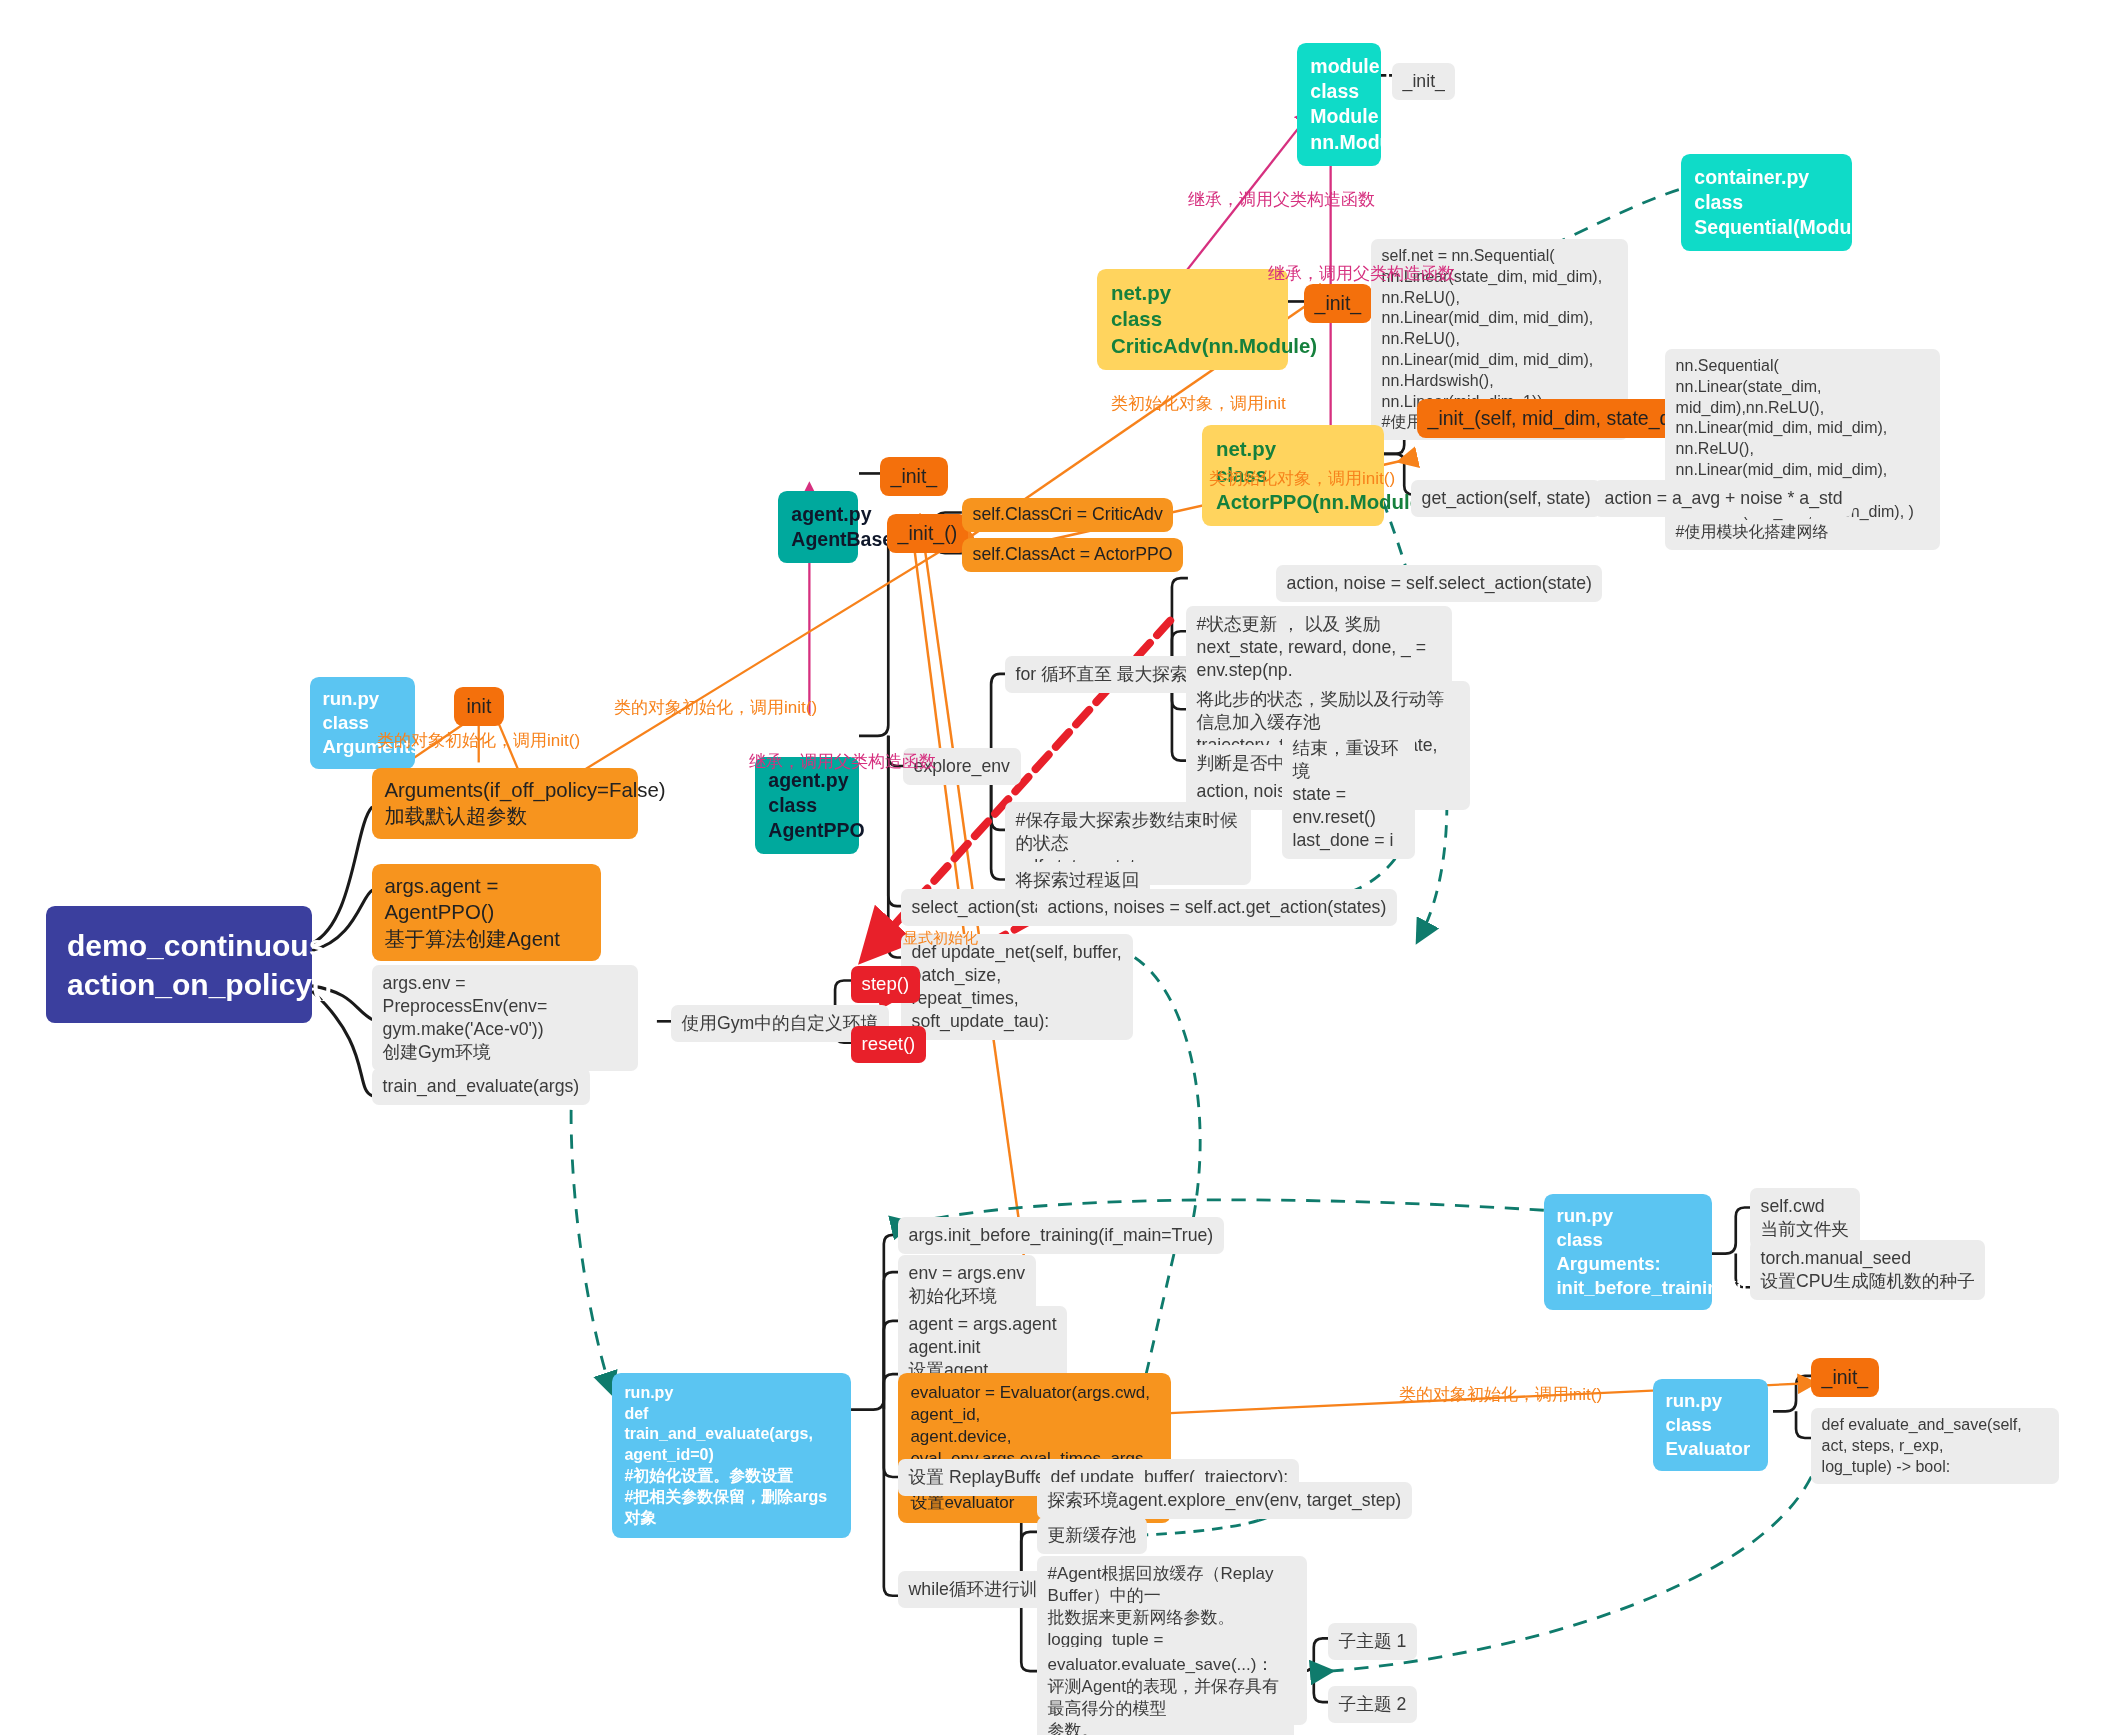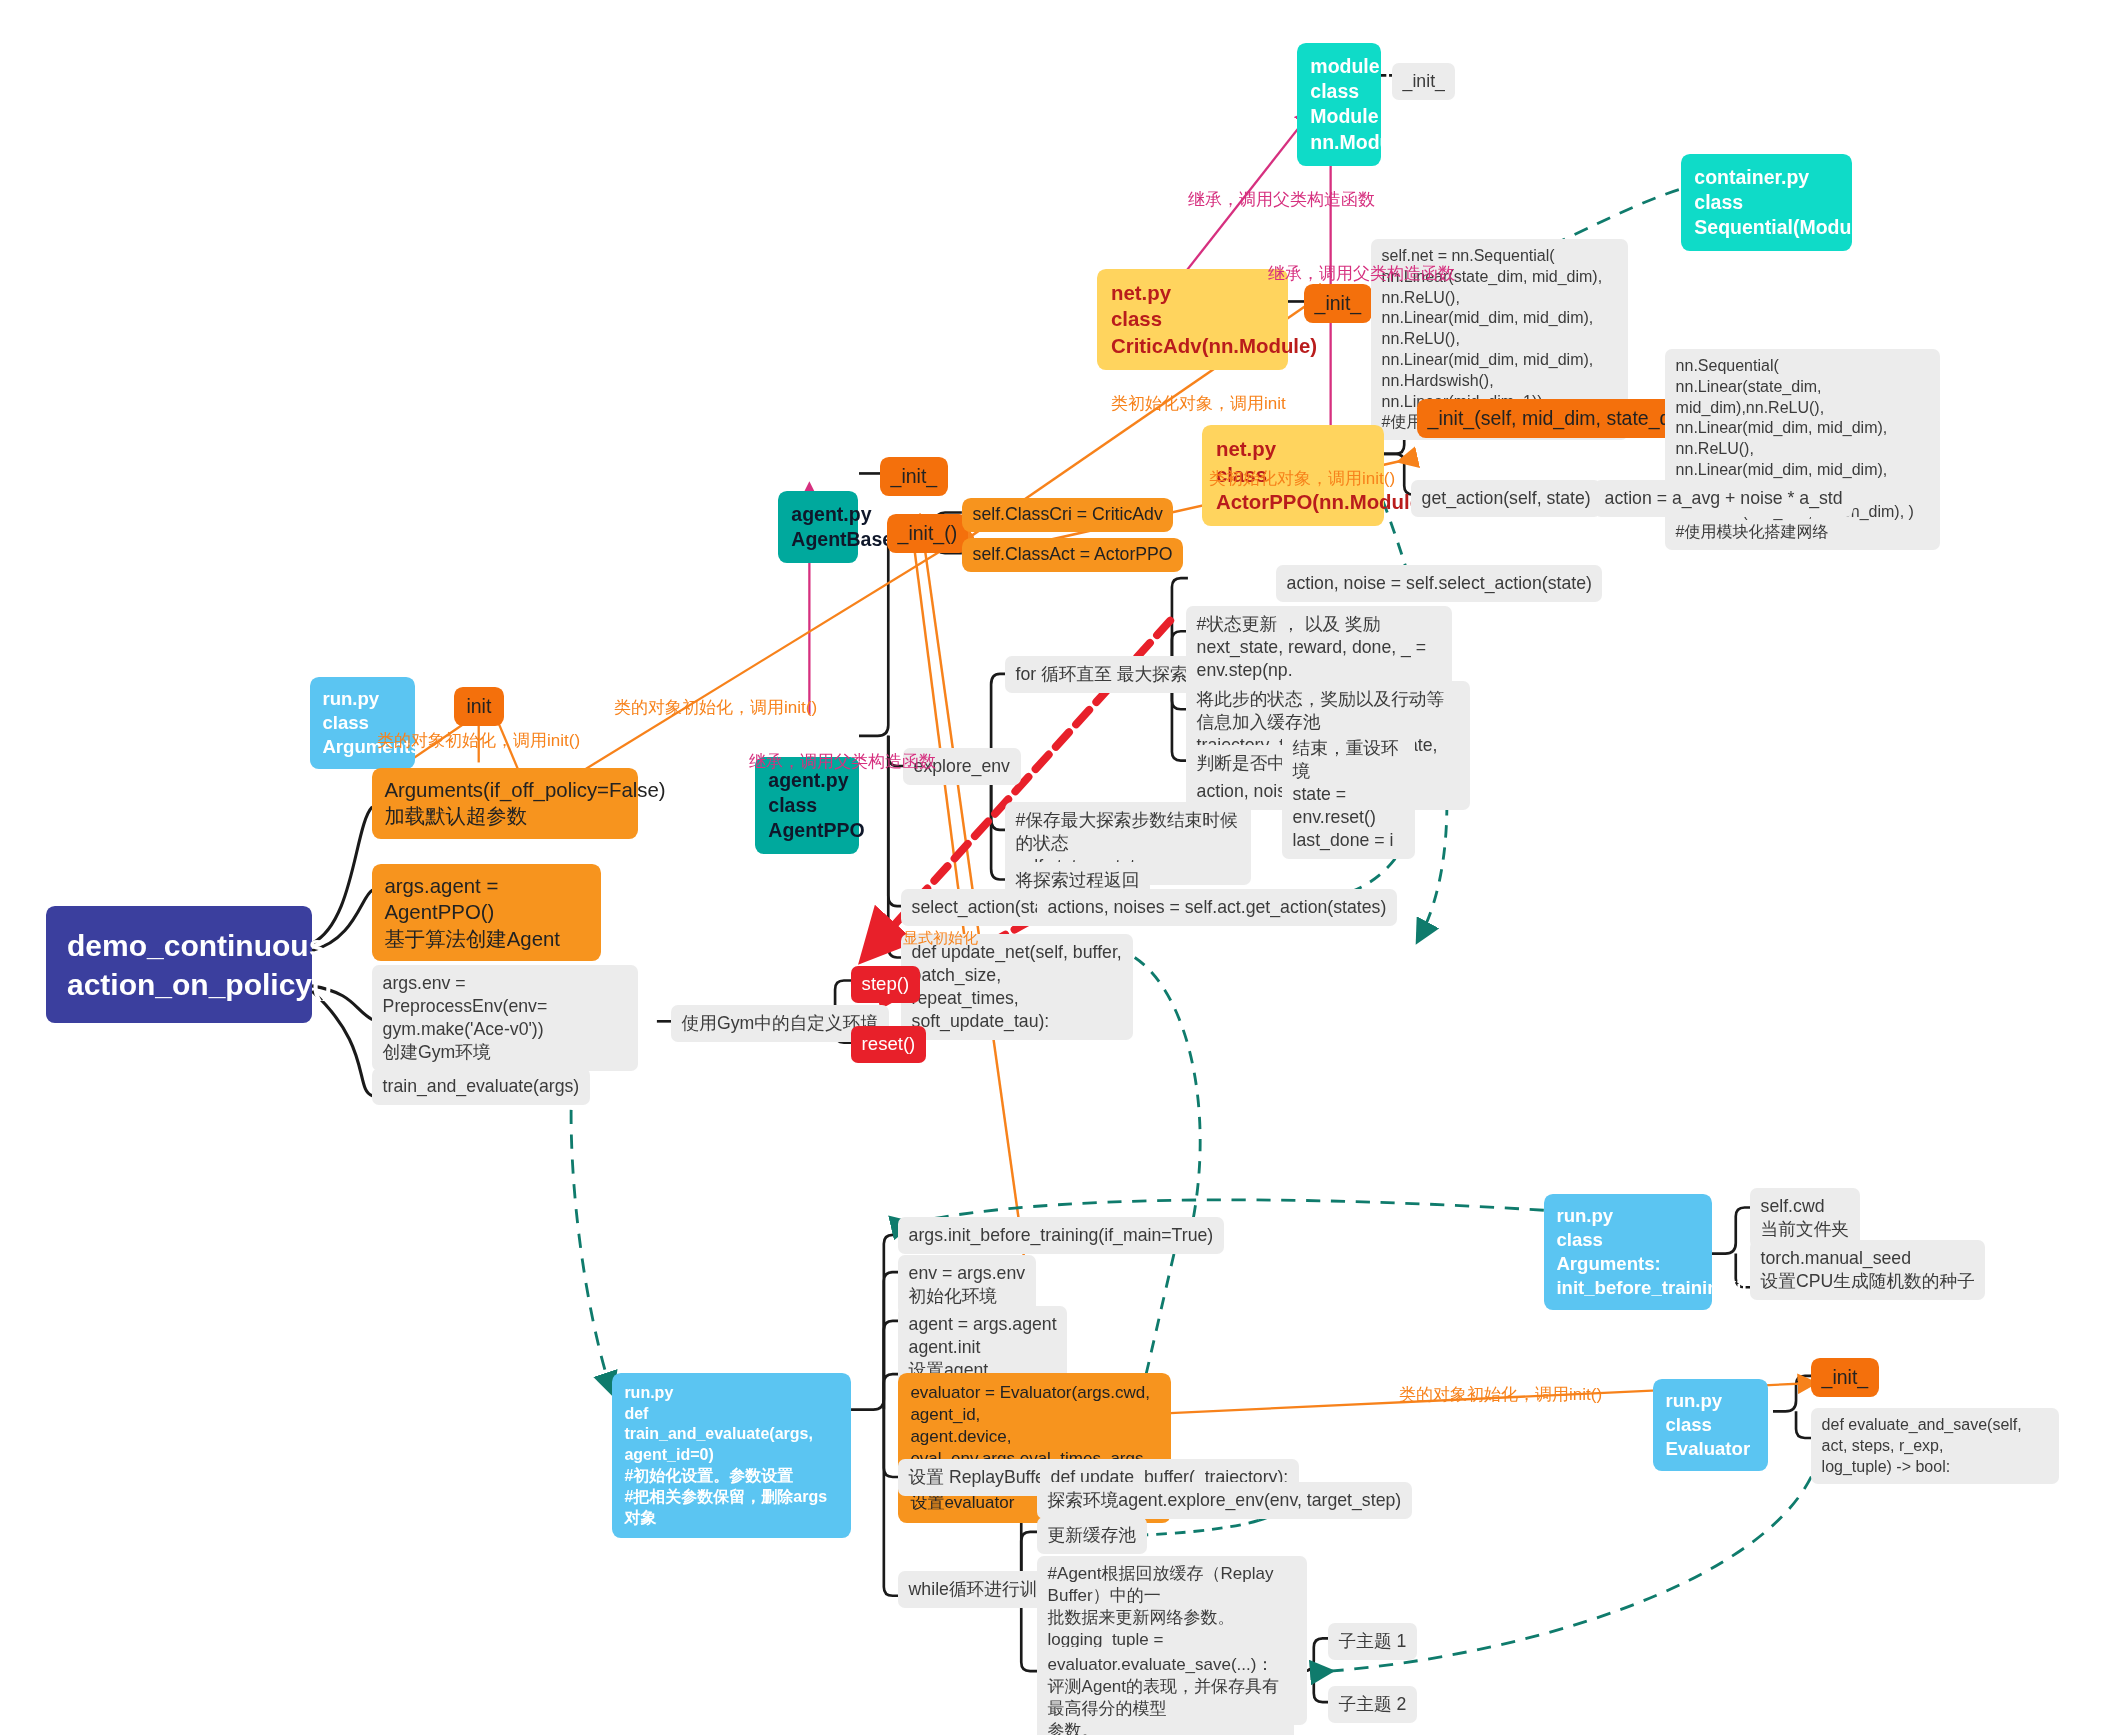"net.py" .n-amber { color: #b91c1c -> #15803d }
